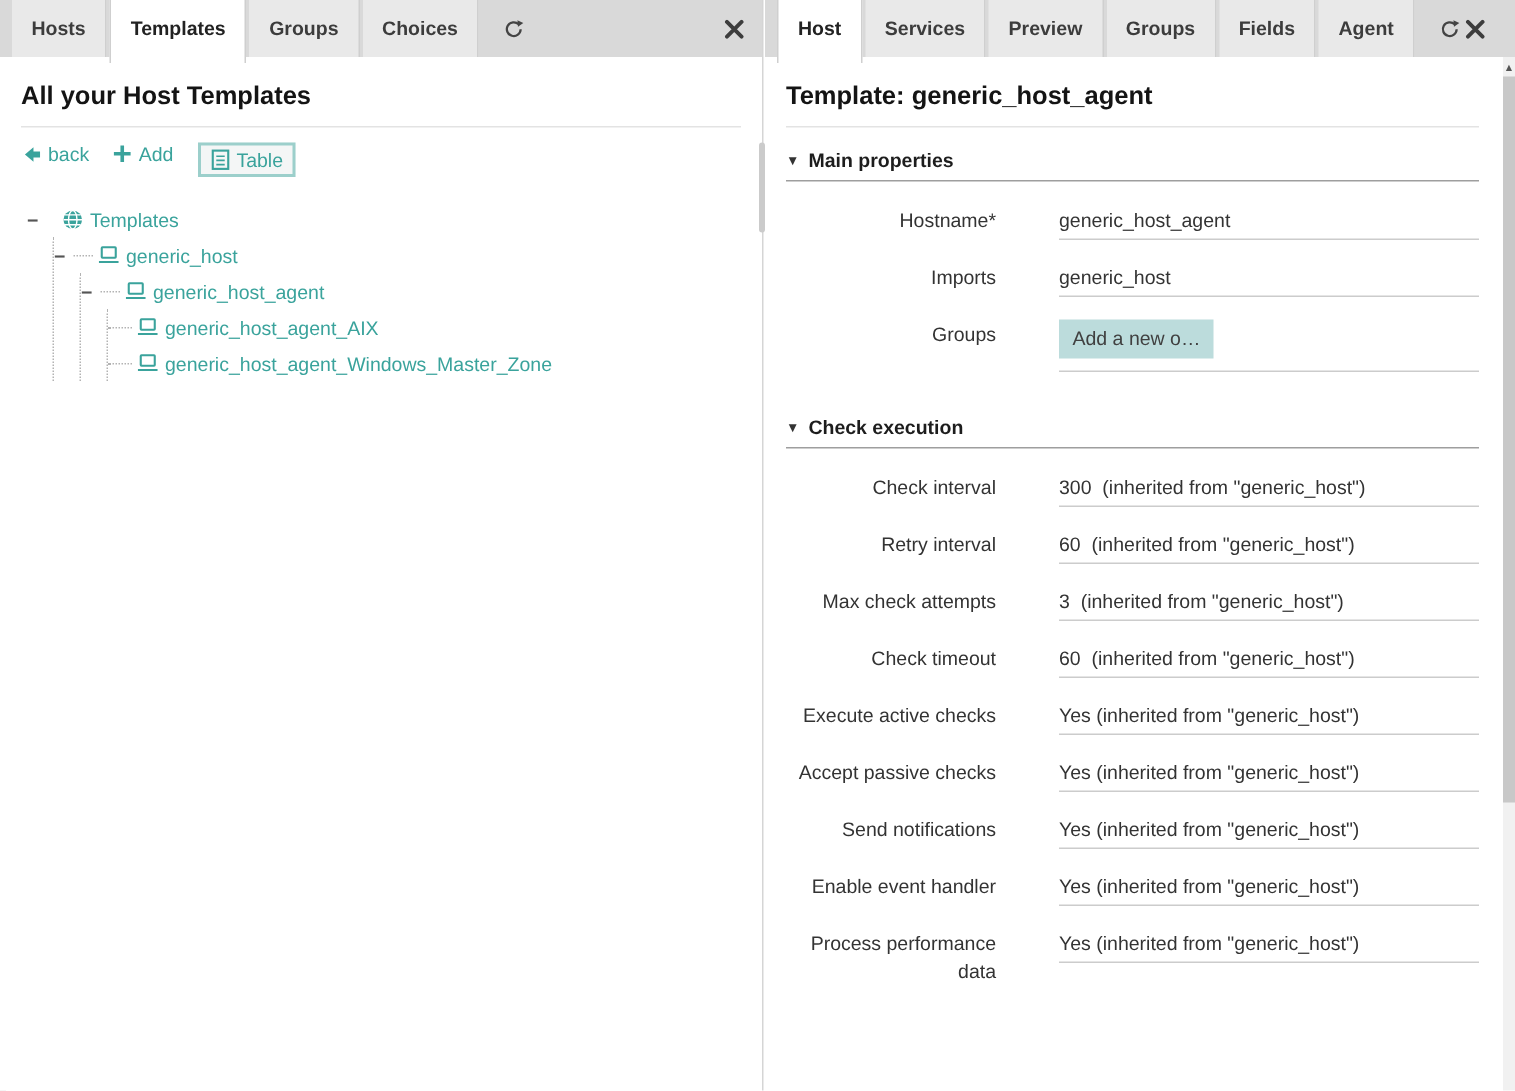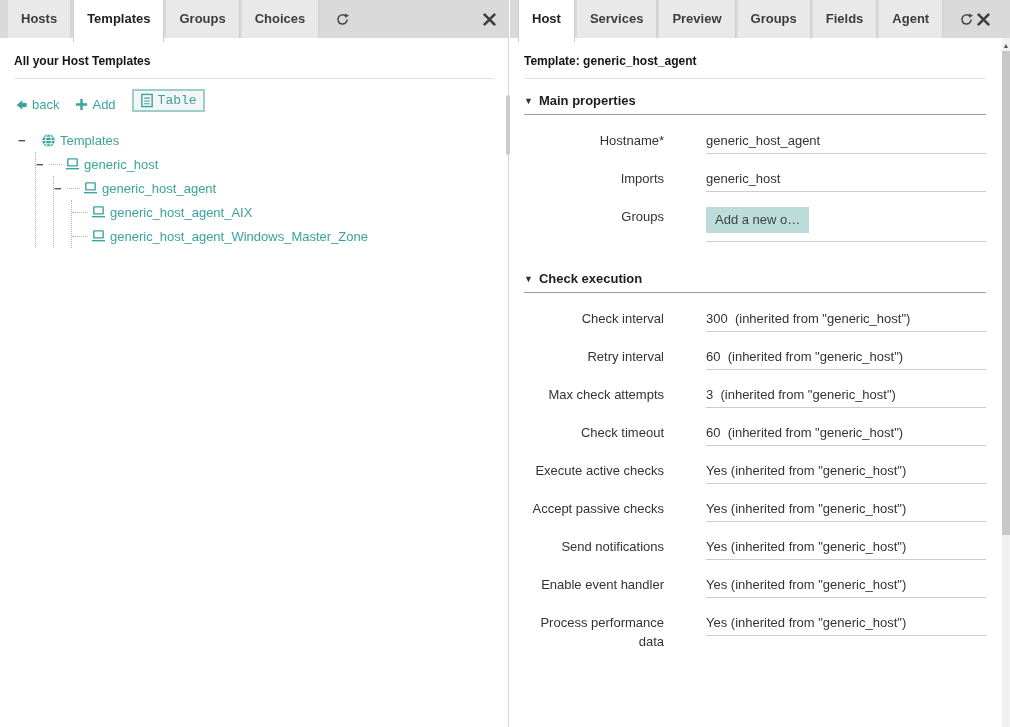"All your Host Templates" h1.pane-title { font-size: 12px -> 17px }
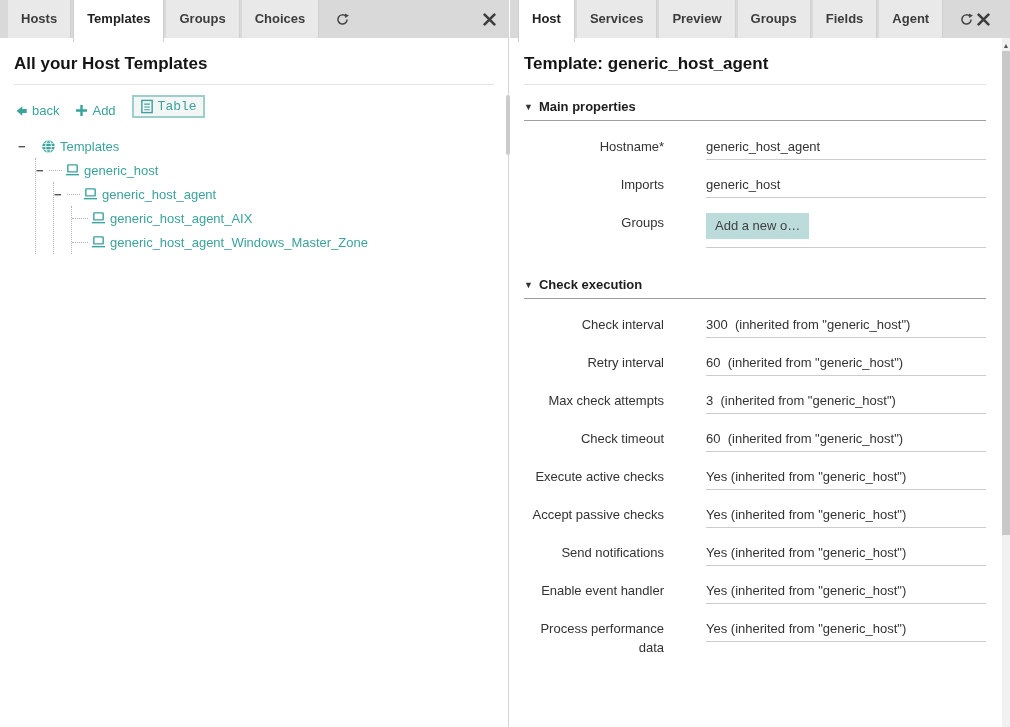"back" .action-row { align-items: flex-end -> flex-start }
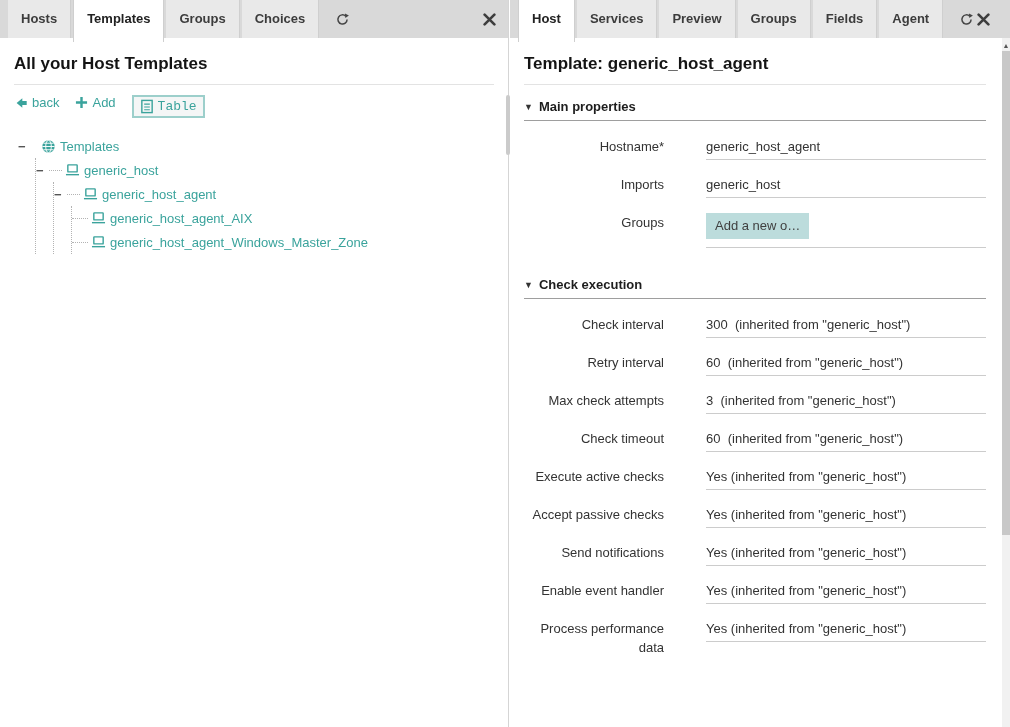"Table" .boxed { font-family: Liberation Mono, monospace -> none }
